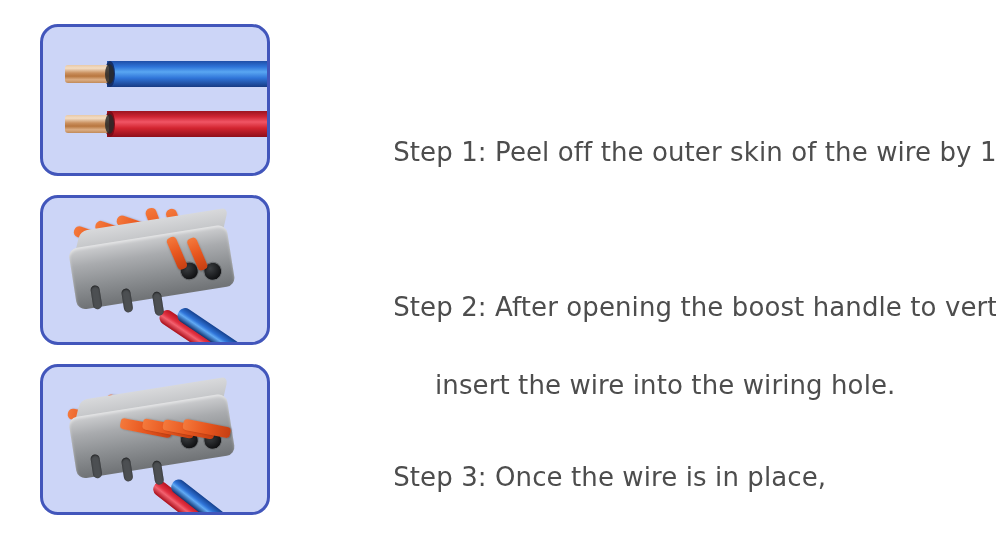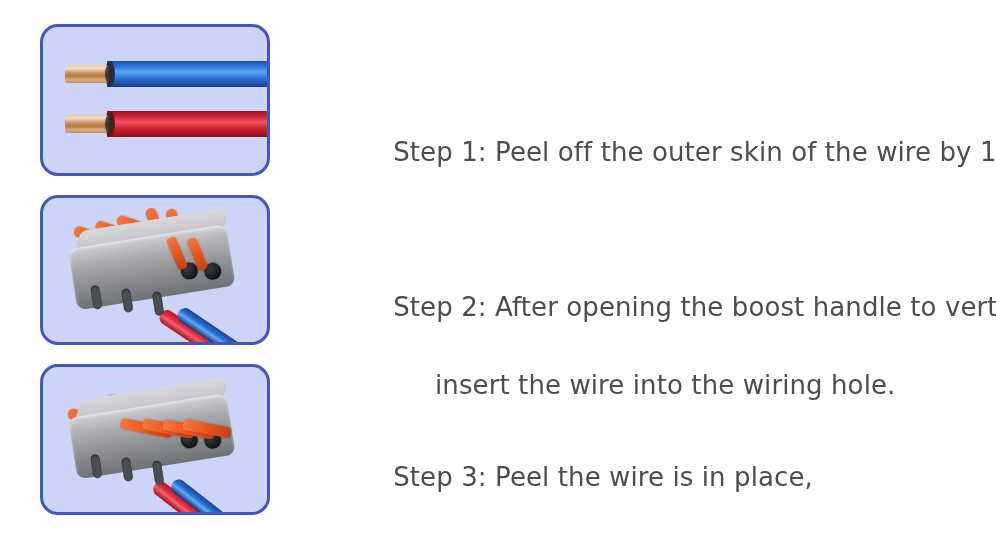"Step 3: Peel the wire" span { text: Peel -> Once }
